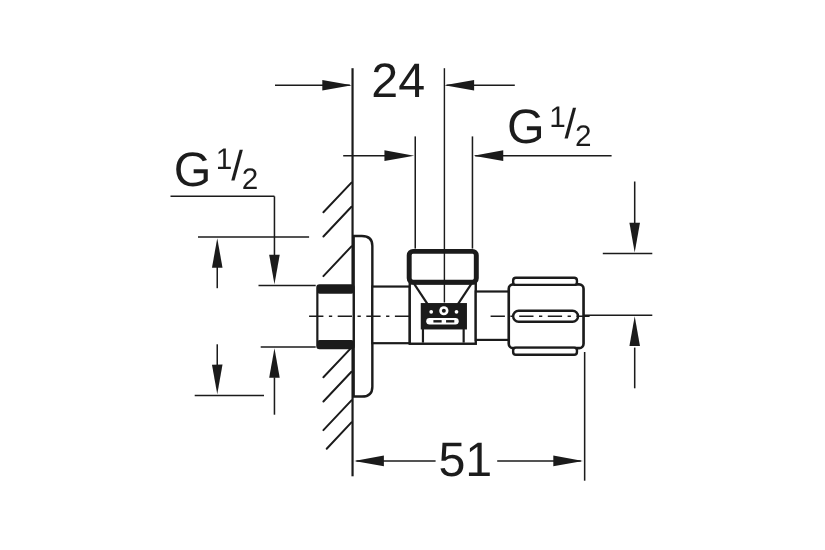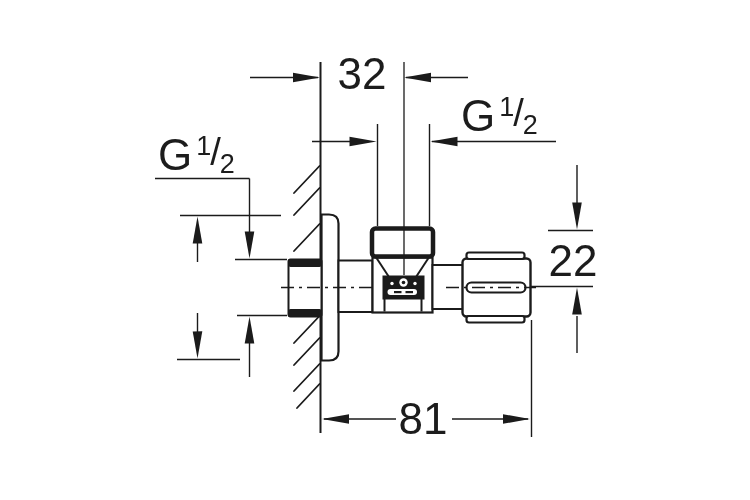"32" div.dimtext { text: 32 -> 24 }
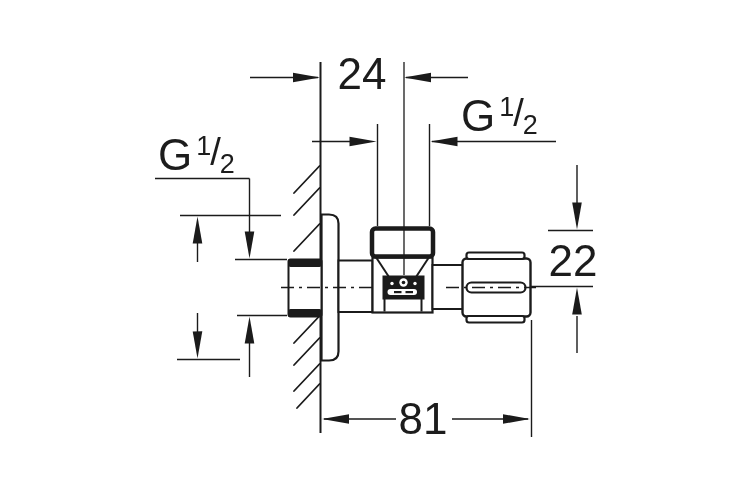"22" div.dimtext { html: <div>22</div> -> none }
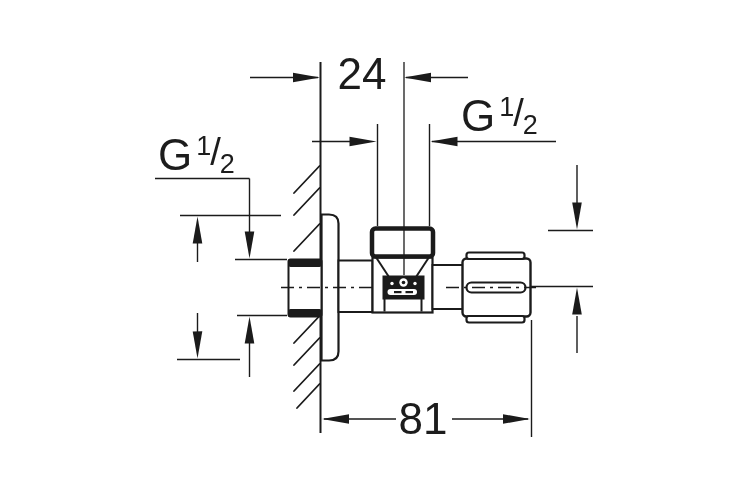"81" div.dimtext { text: 81 -> 51 }
